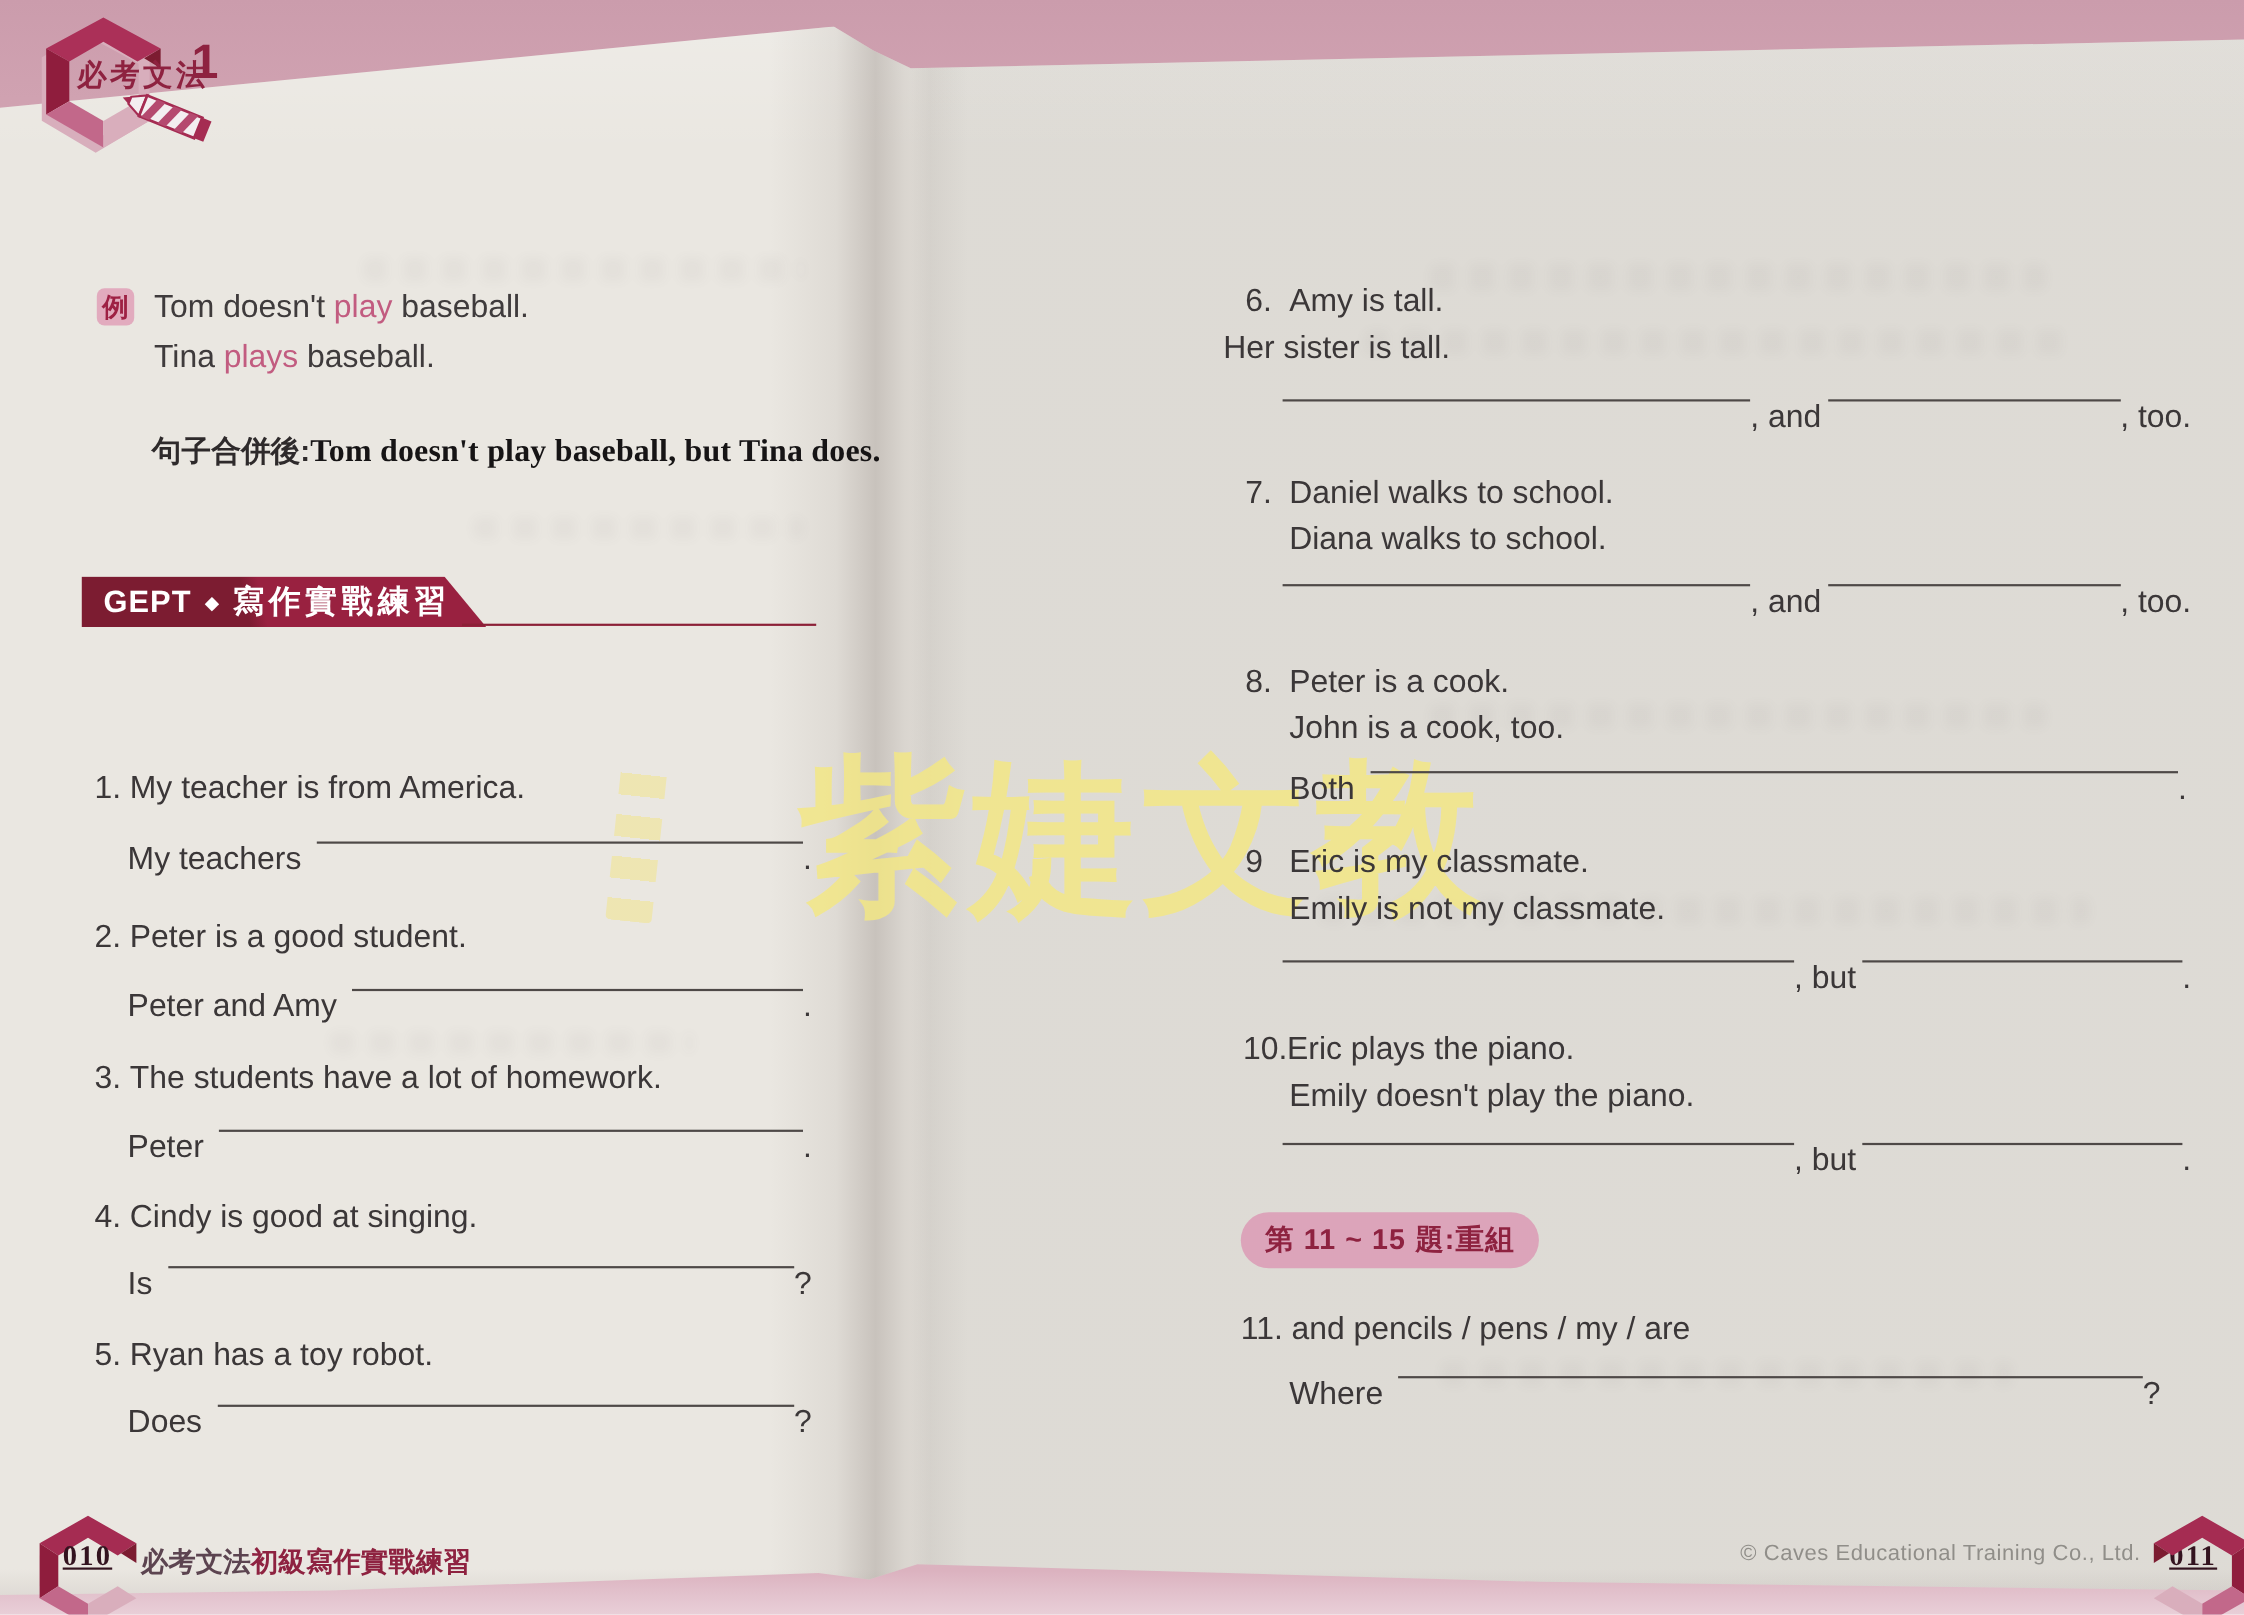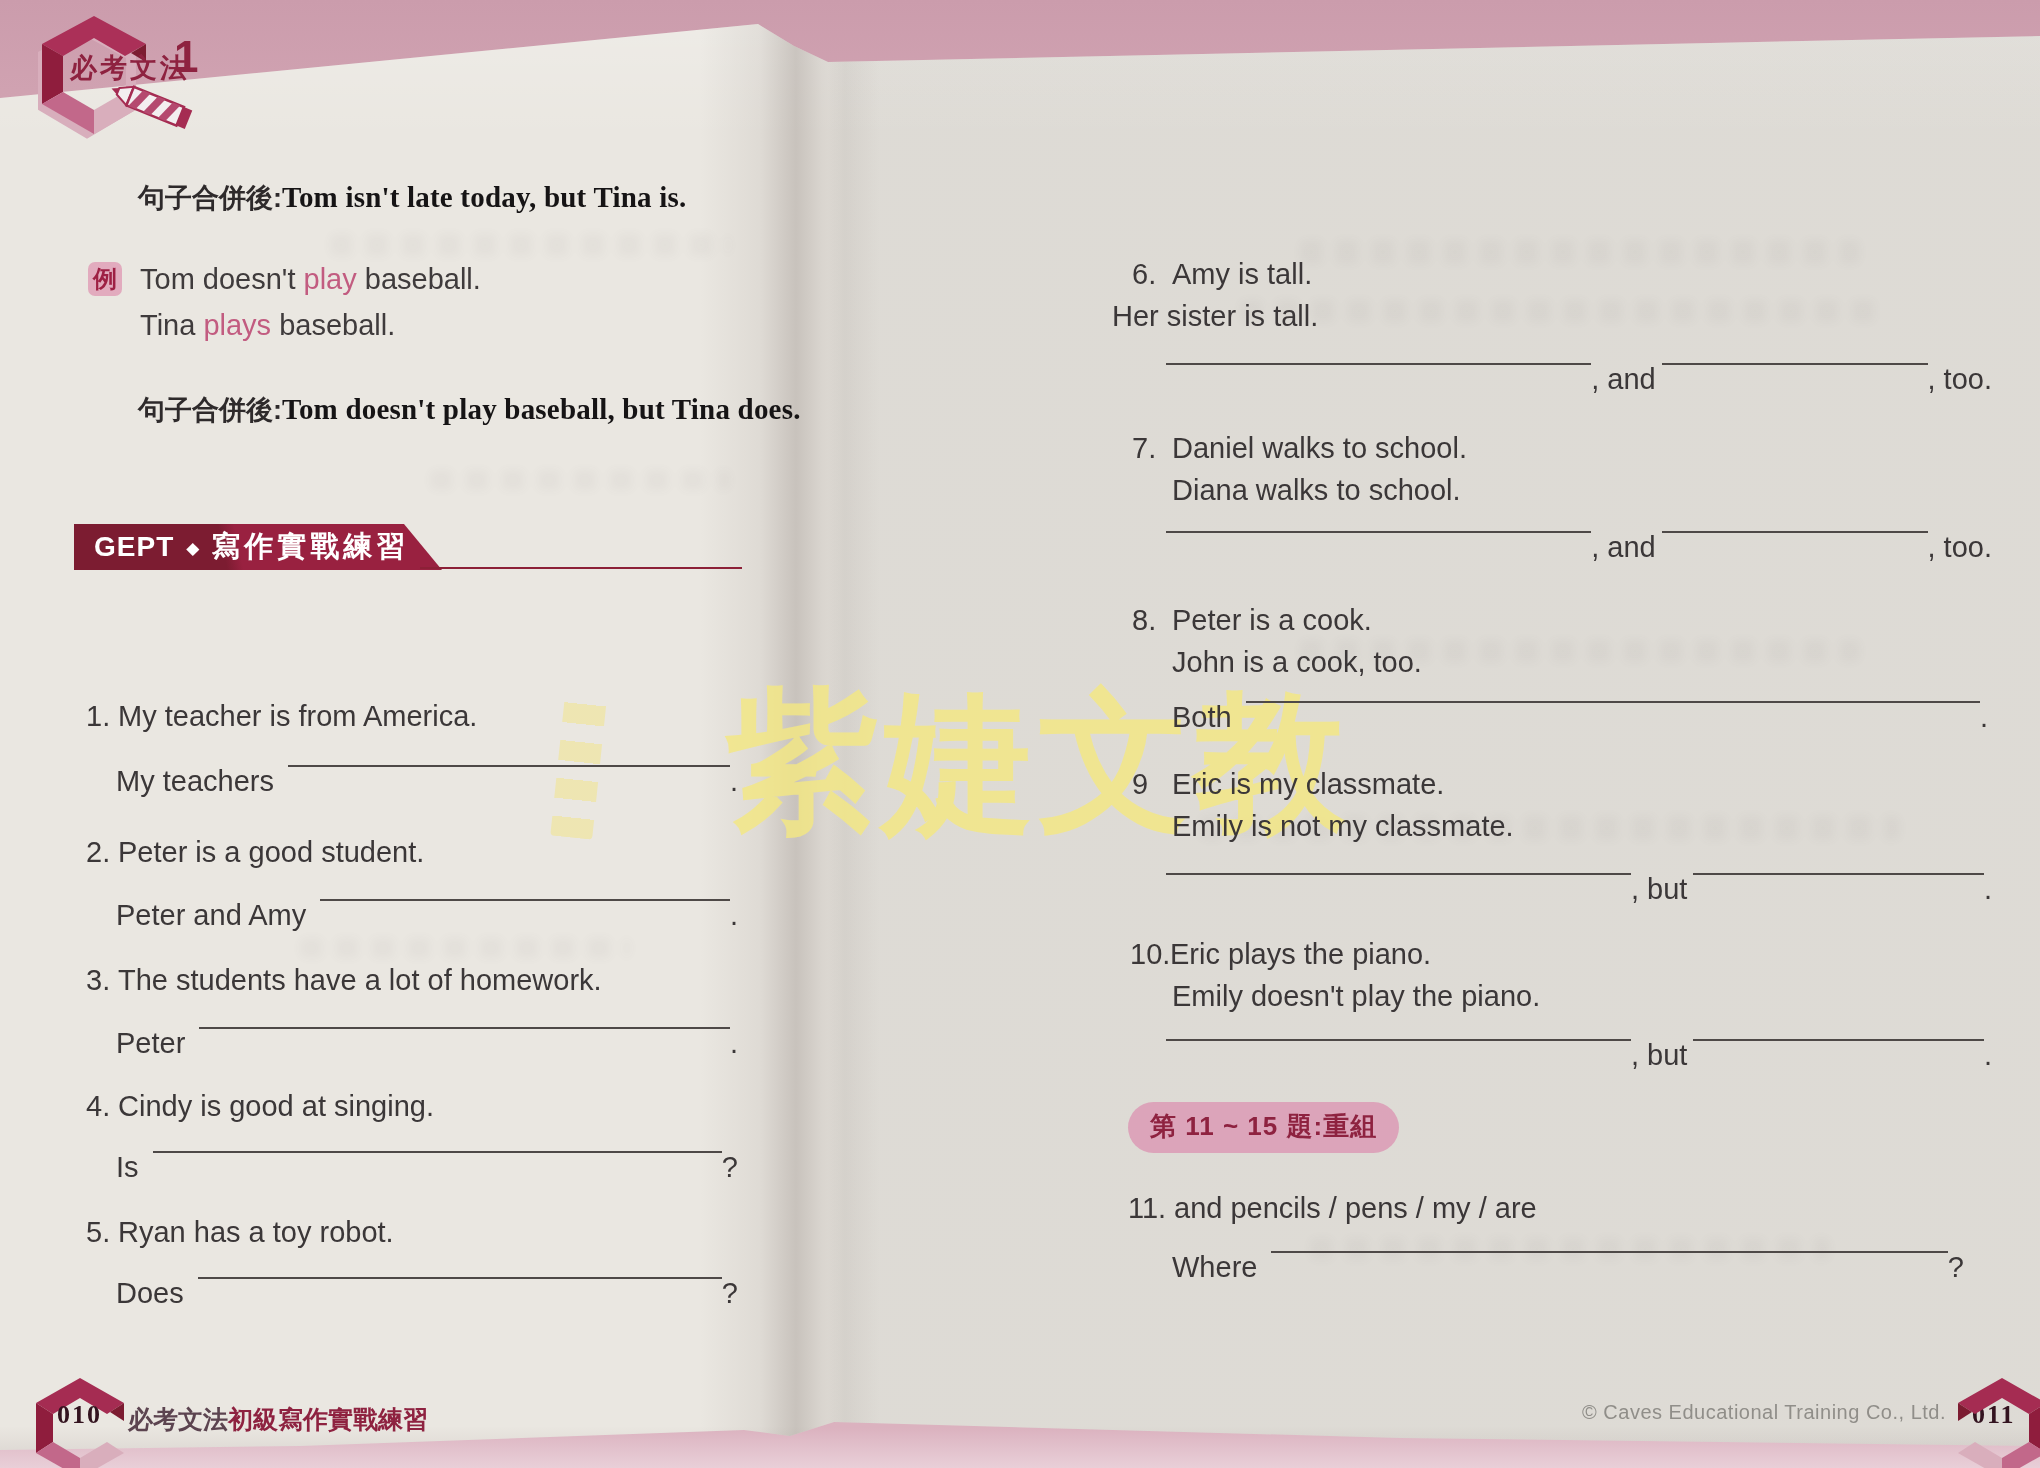"句子合併後:Tom isn't late today, but" div.merge { html: <div> <span>句子合併後:</span><span>Tom </span><span>isn't</span><span> late today, but Tina </span><span>is</span><span>.</span> </div> -> none }
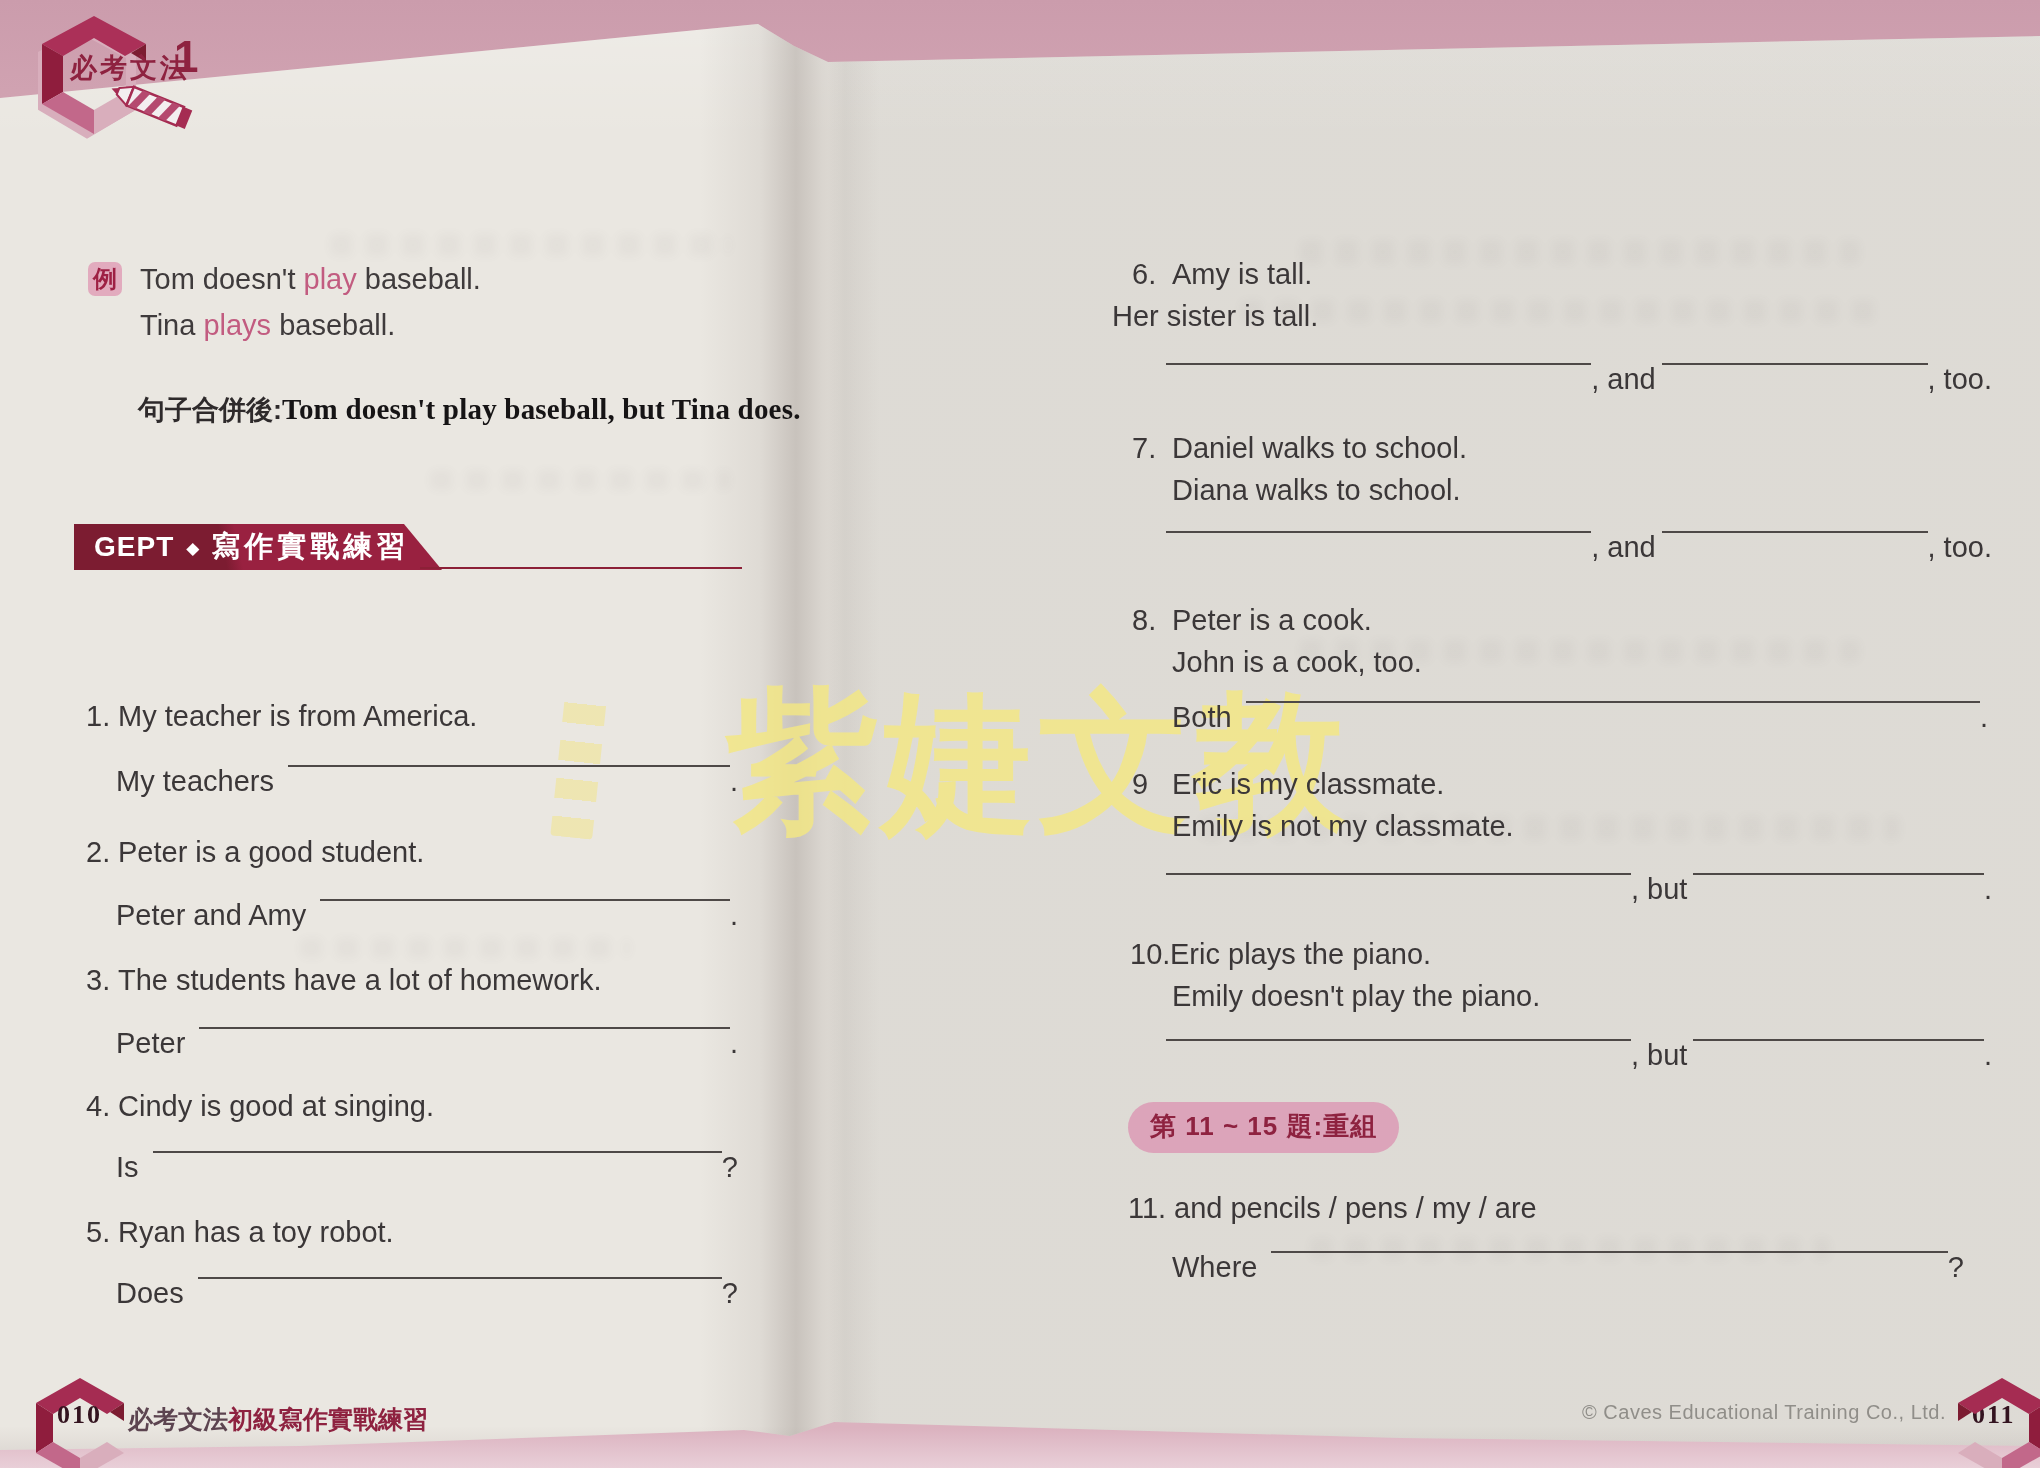"010" .page-num { text-decoration: none -> underline }
